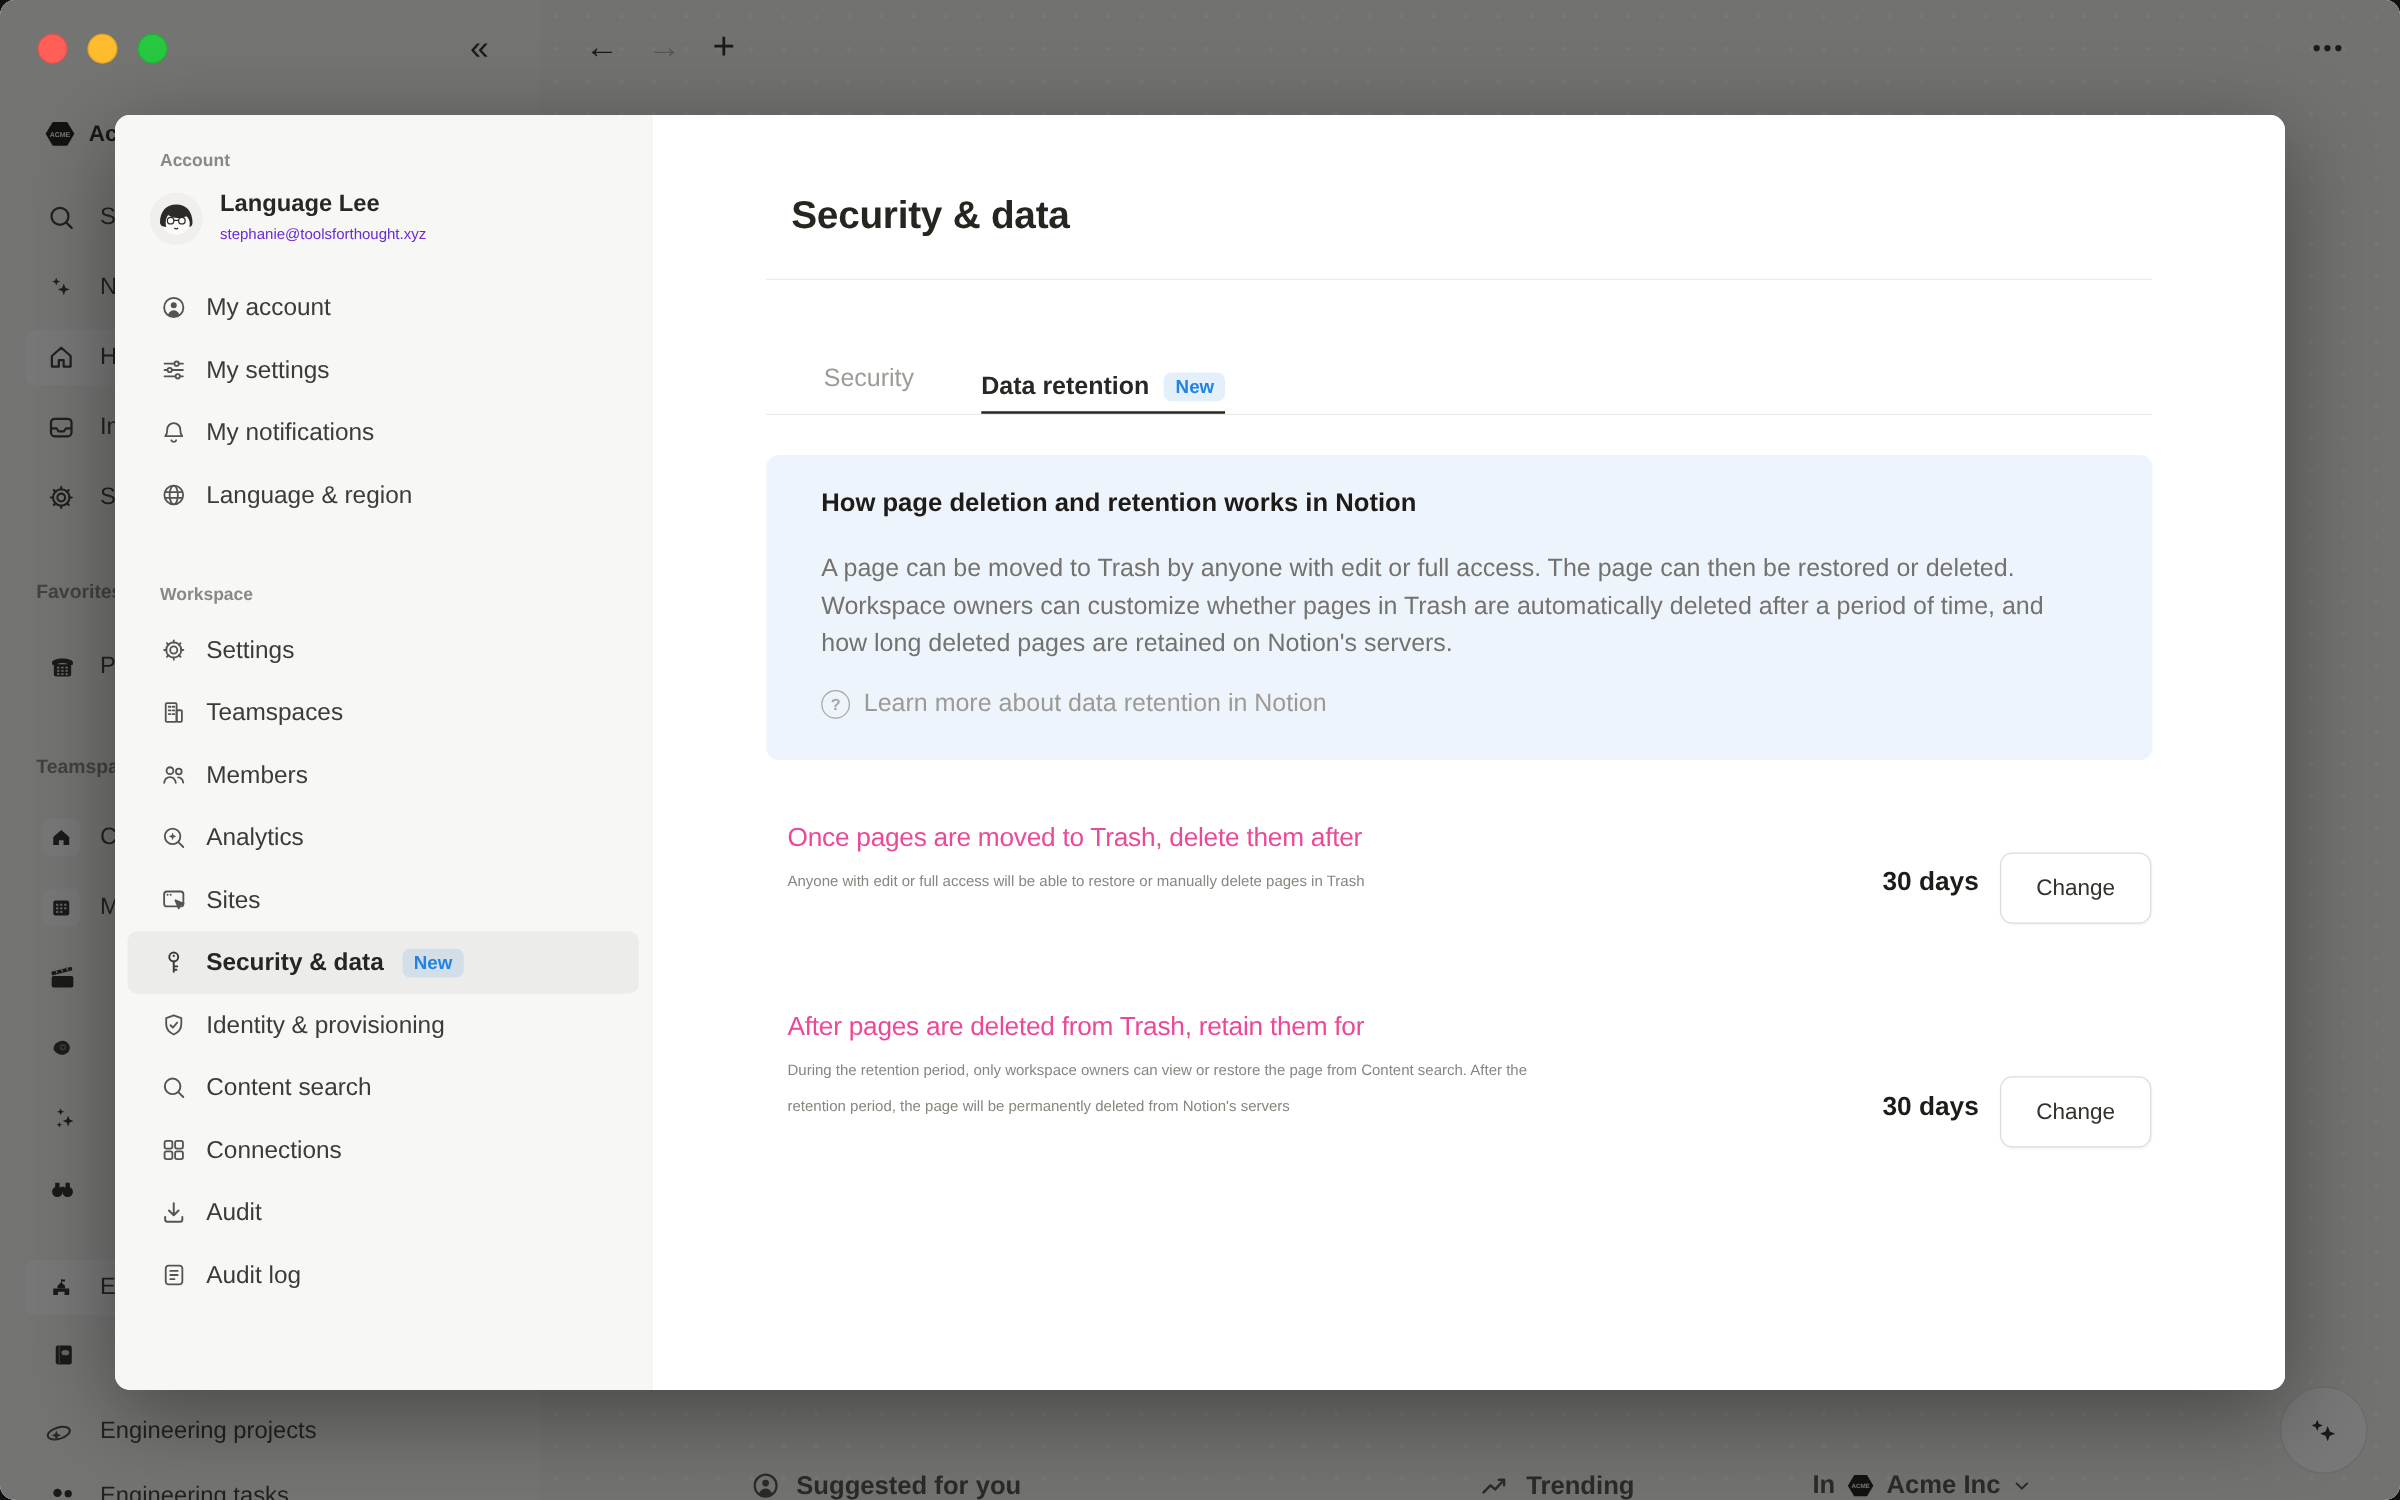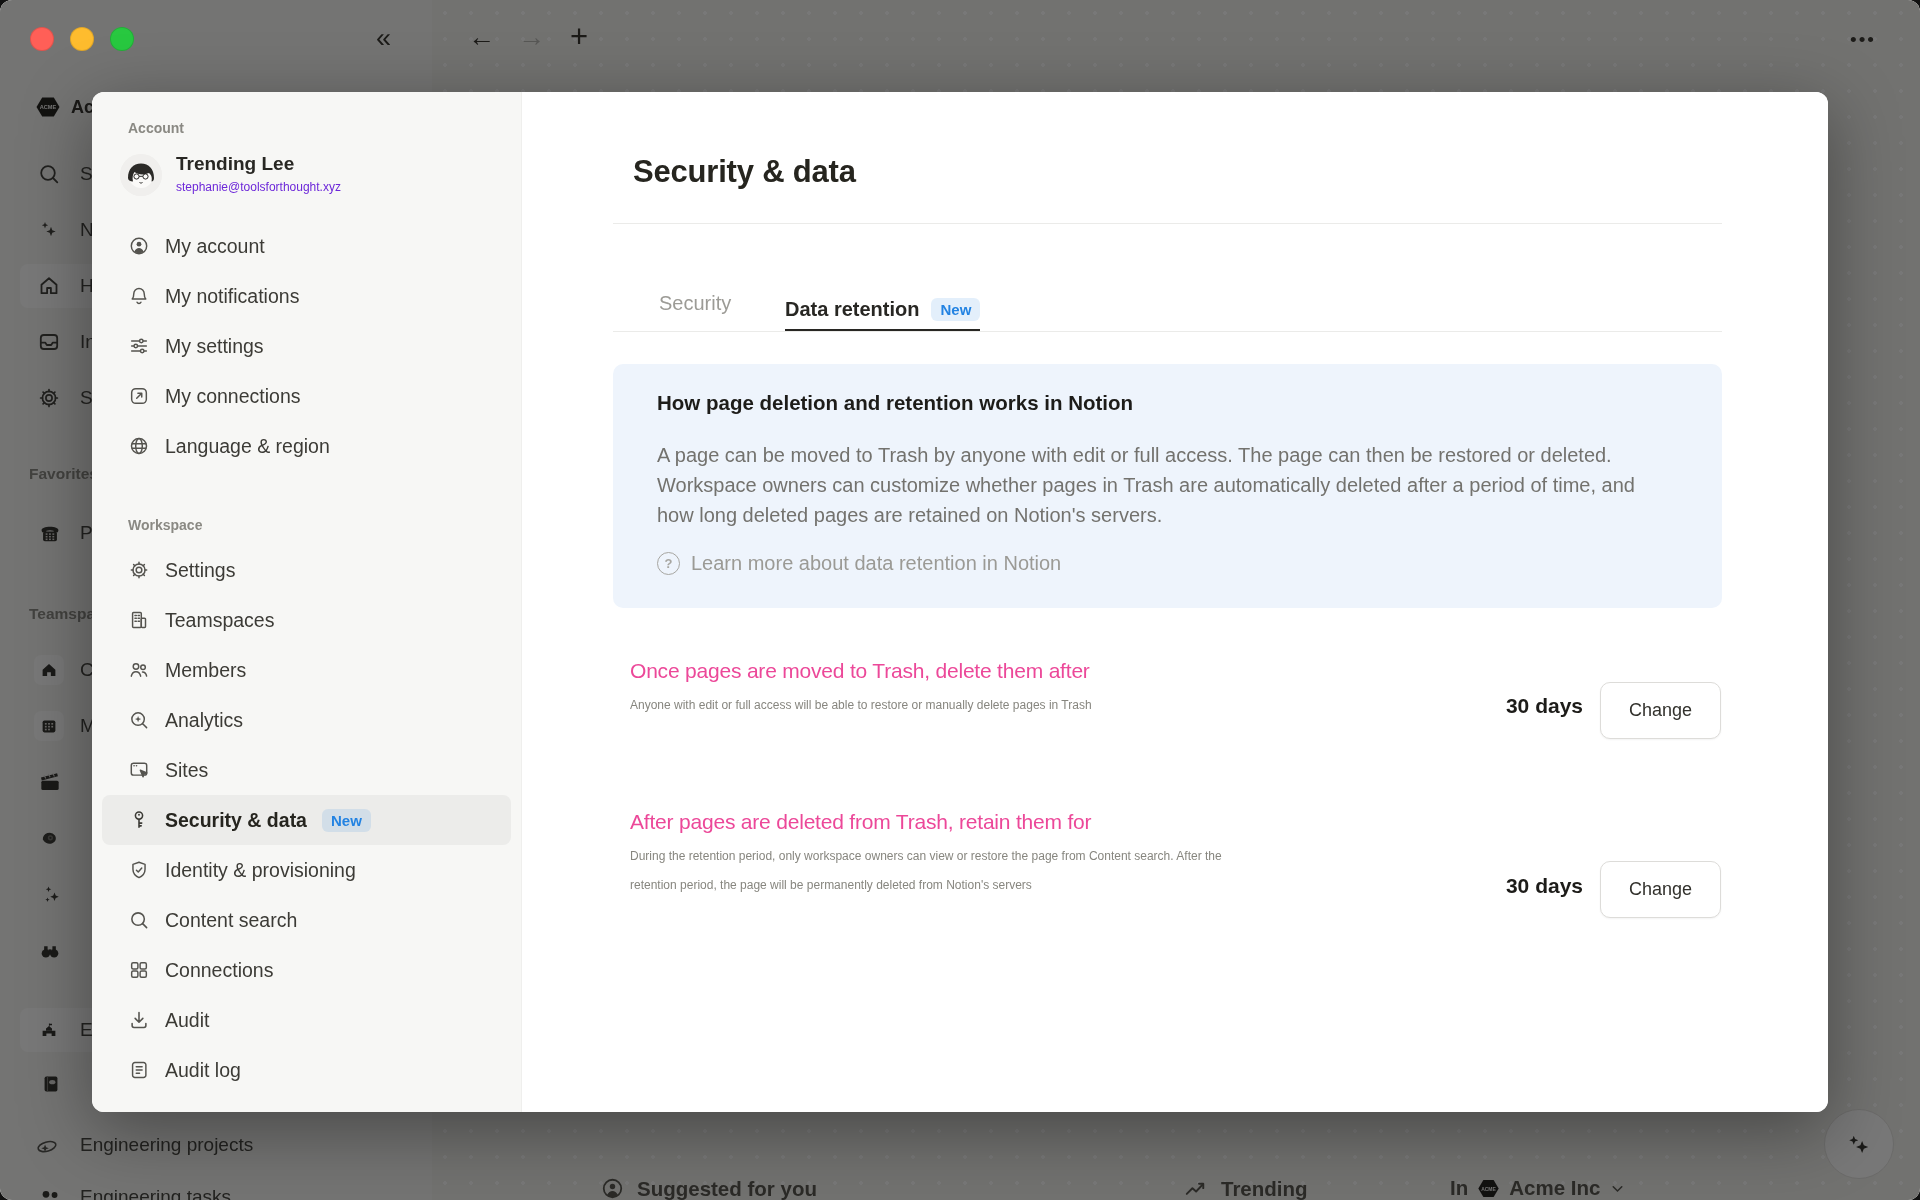"Trending Lee" div.u-name { text: Trending -> Language }
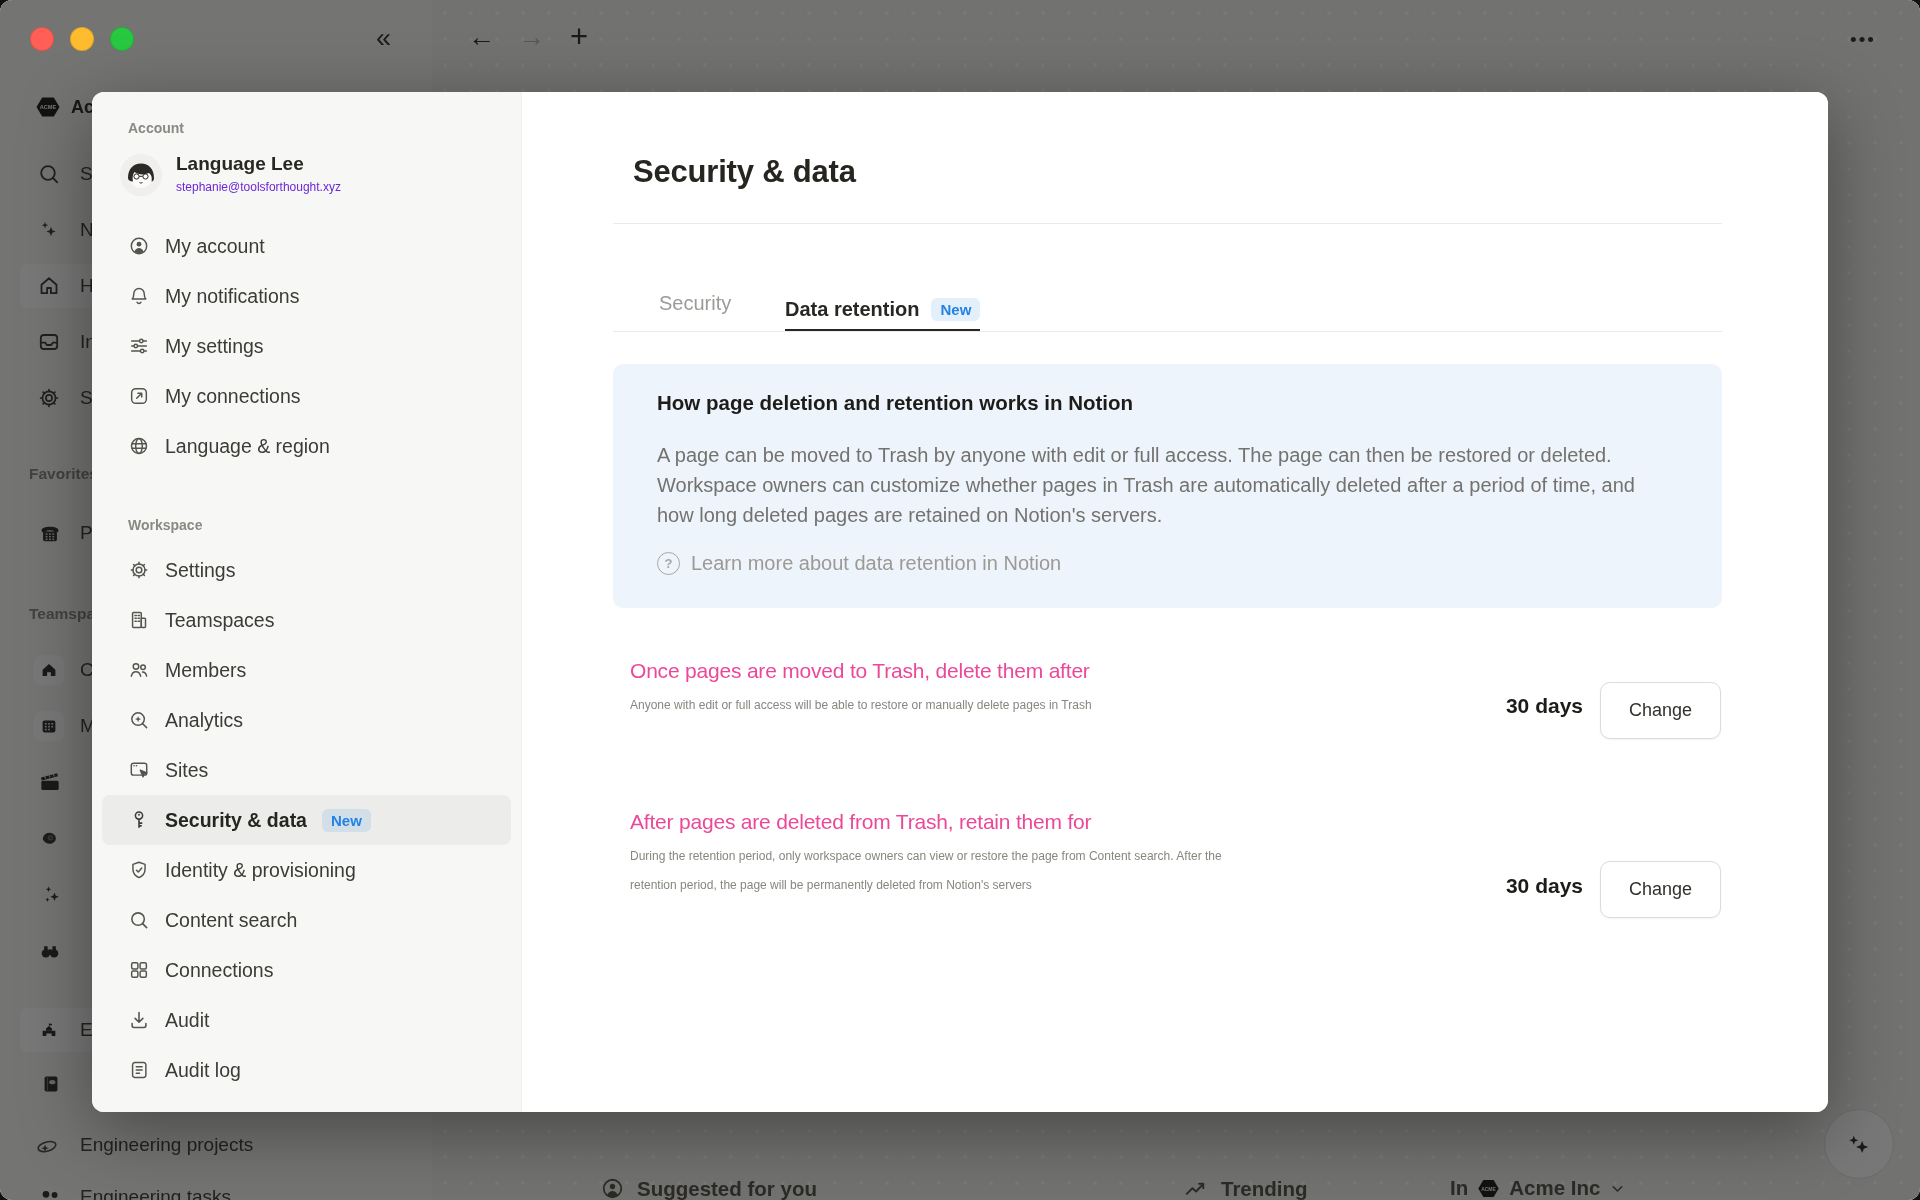"My notifications" div.m-item { order: before "My settings" -> after "My settings" }
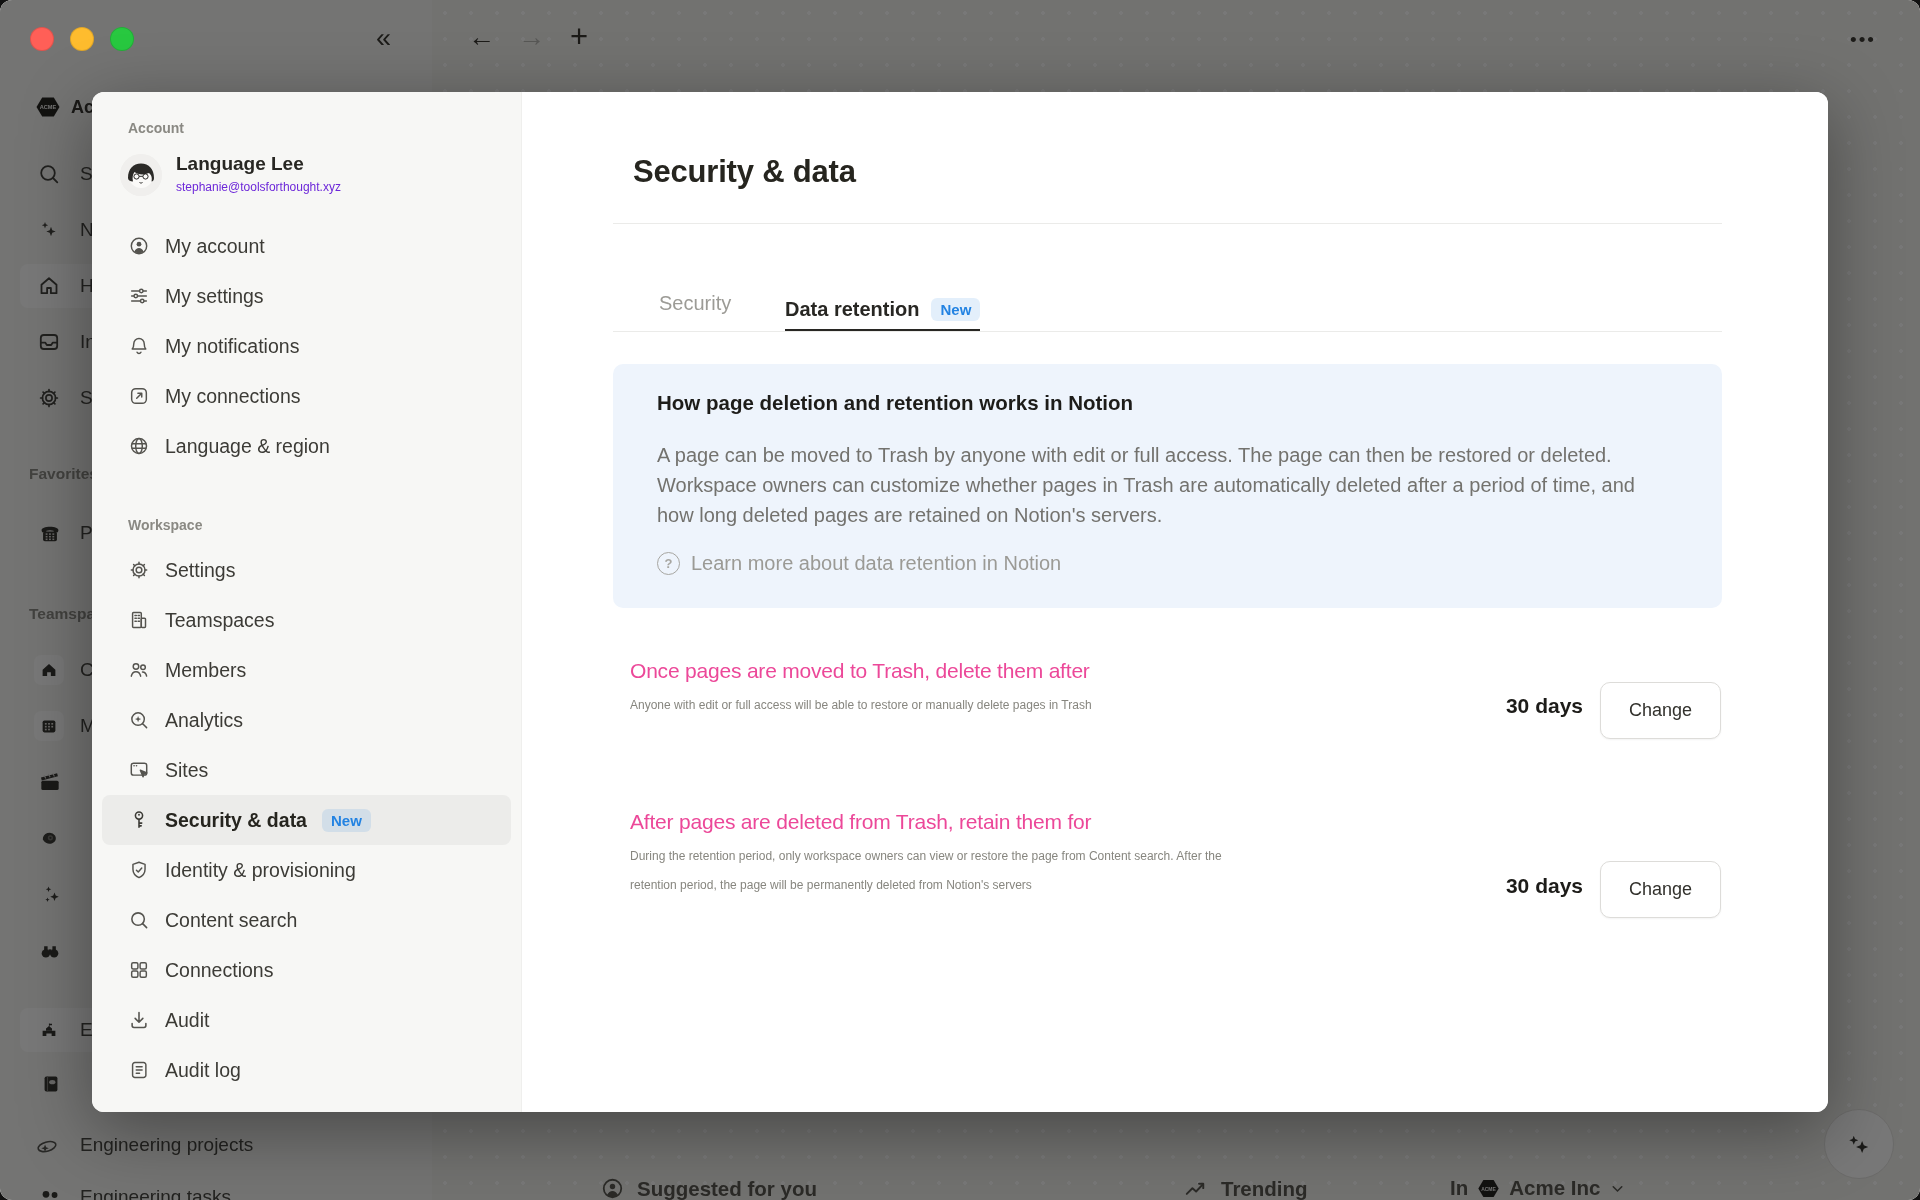"My connections" div.m-item { html: <div> <span> <svg> <rect></rect> <path></path> </svg> </span> <span>My connections</span> </div> -> none }
